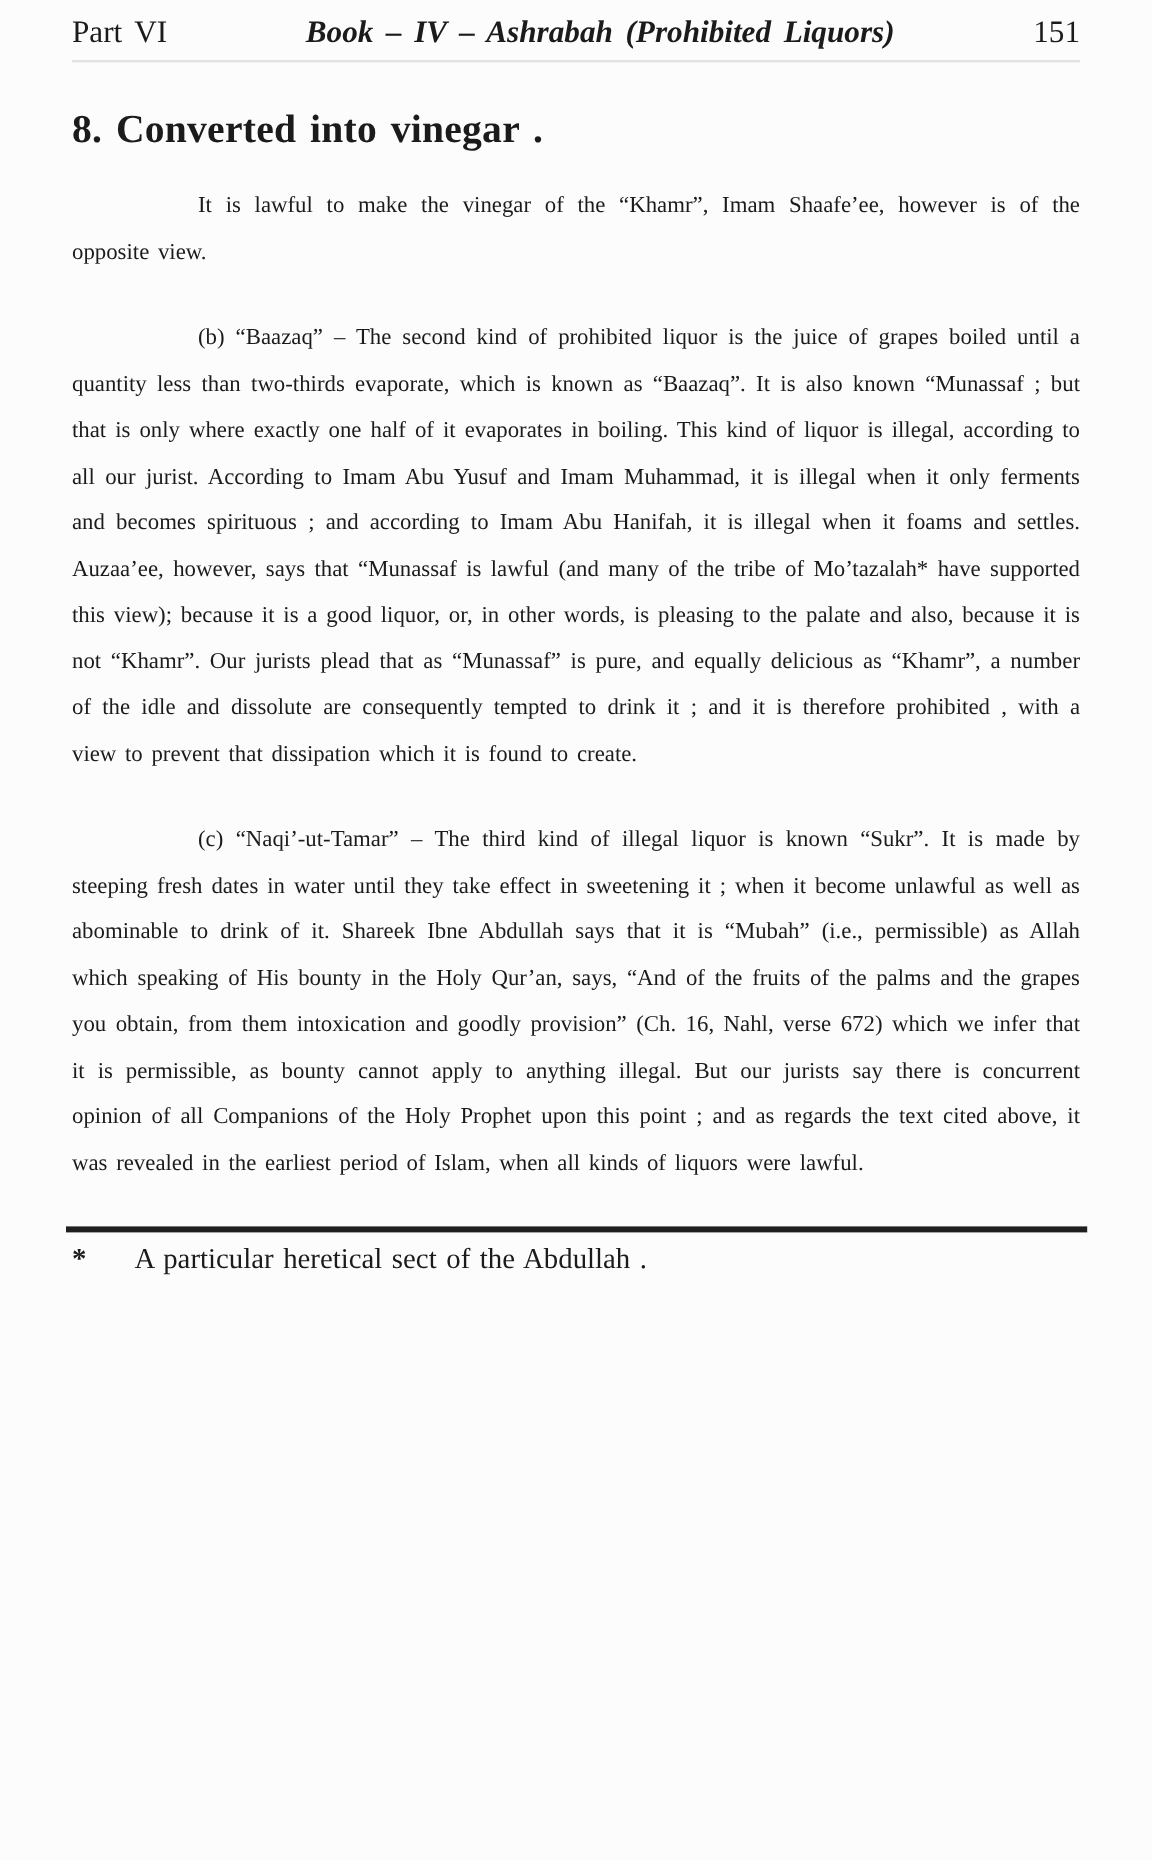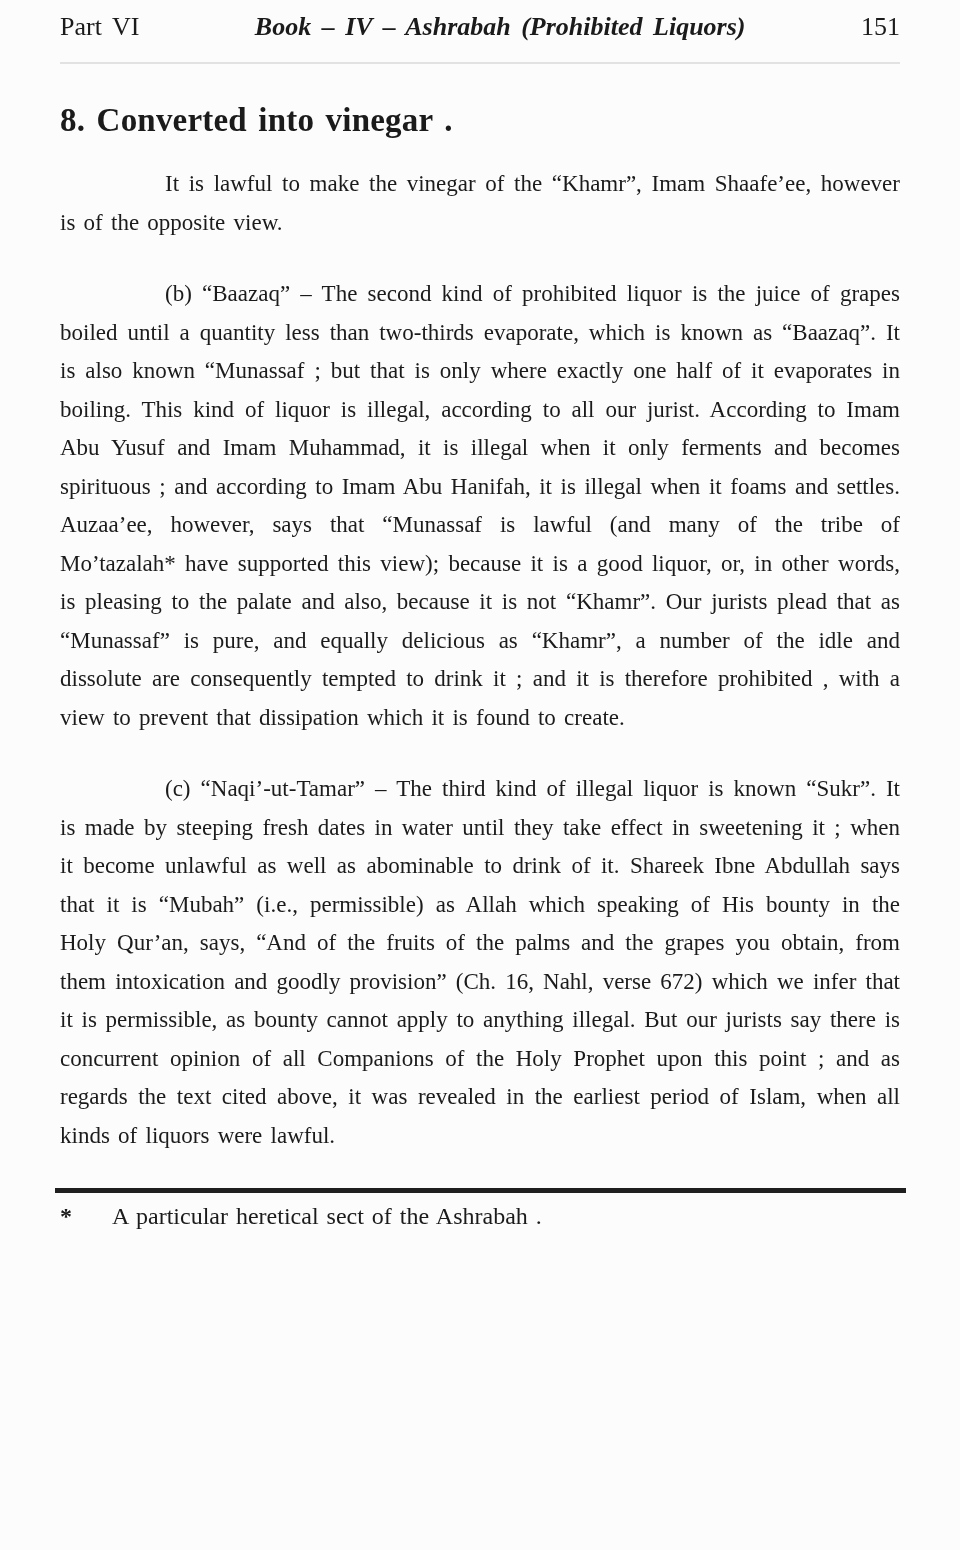"Part VI" .running-header { padding-bottom: 20px -> 8px }
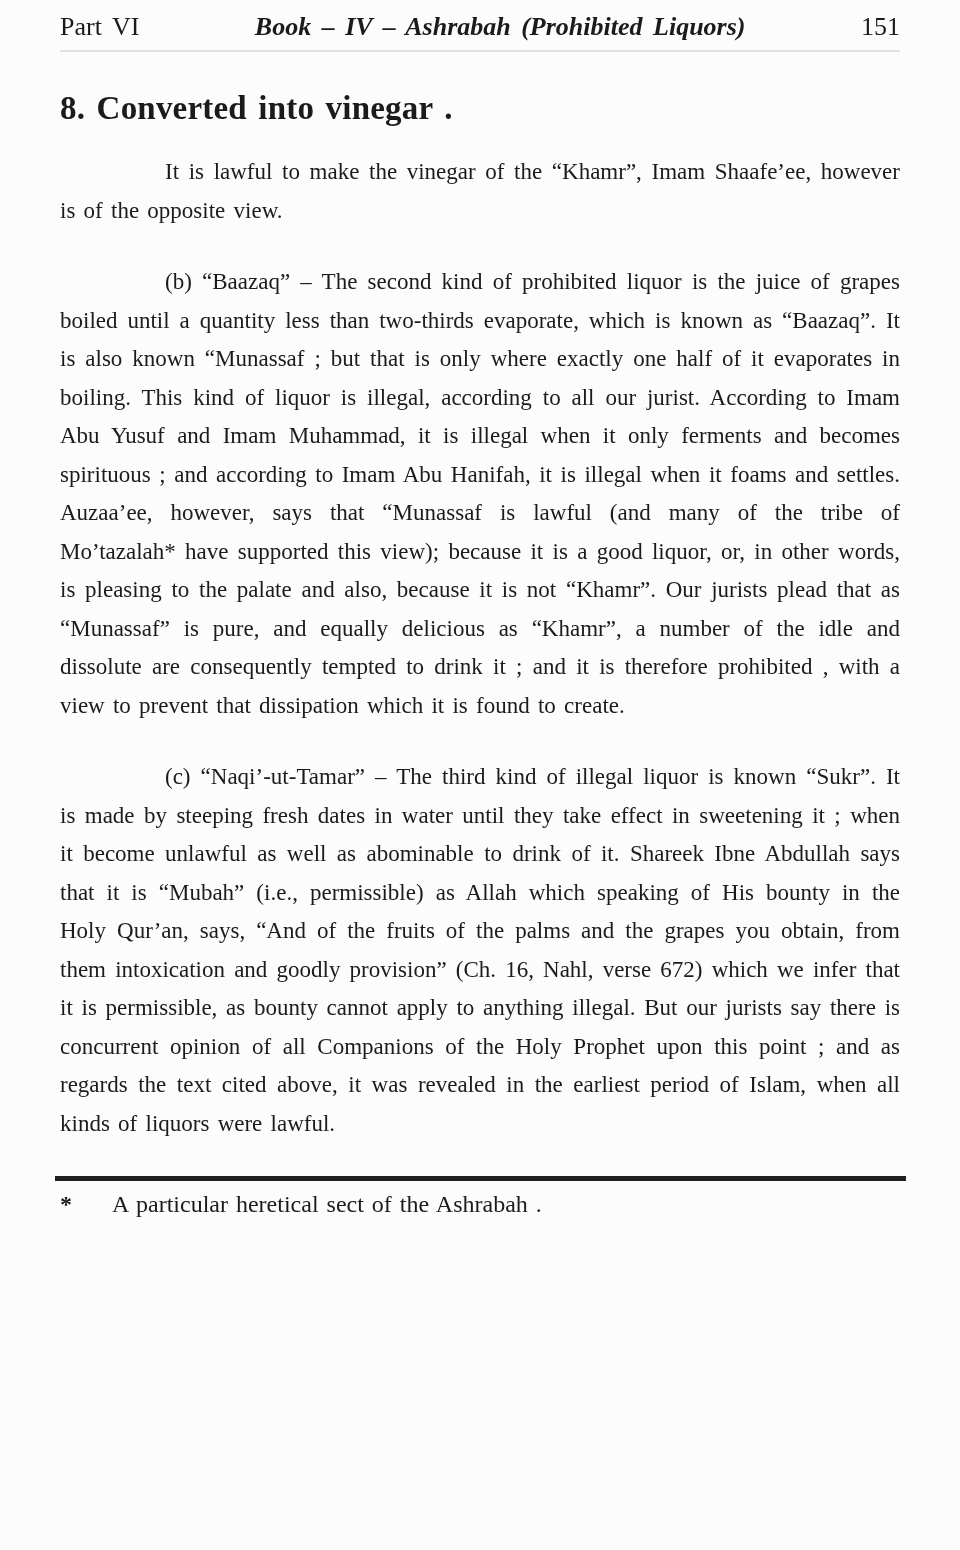"It is lawful to make" p.body-para { font-size: 23px -> 19px }
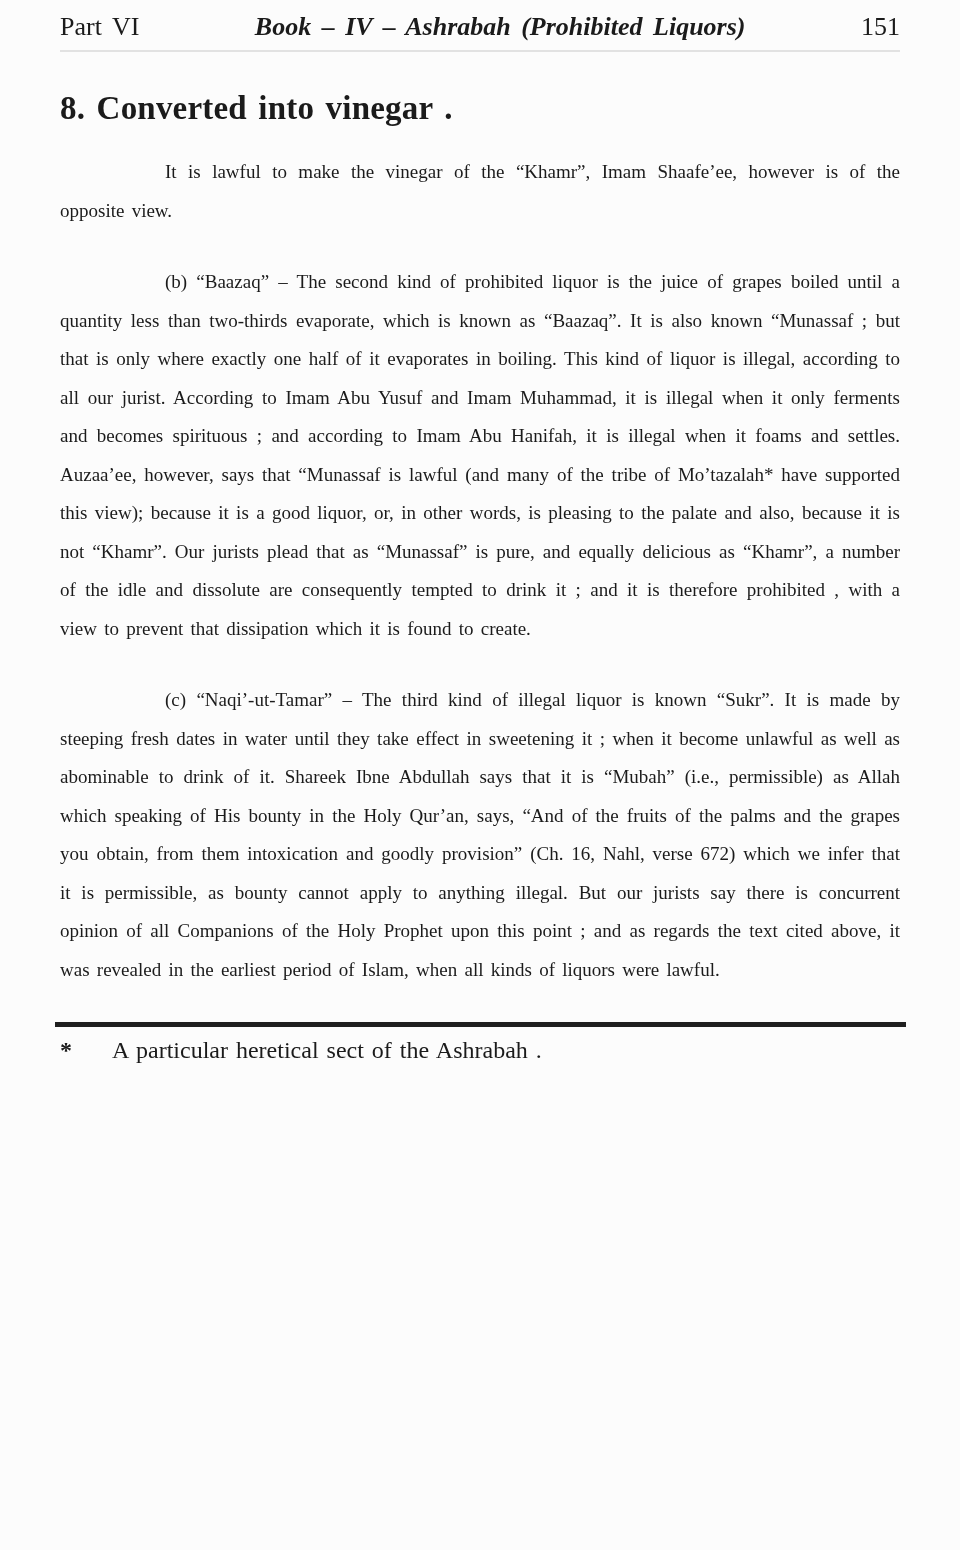"A particular heretical sect of" span.fn-text { text: Ashrabah -> Abdullah }
